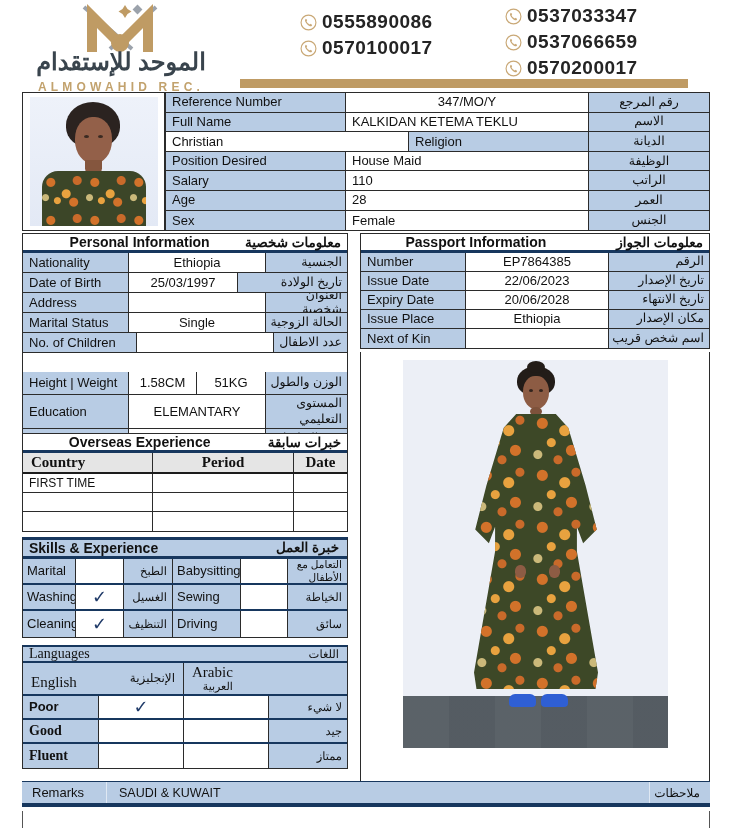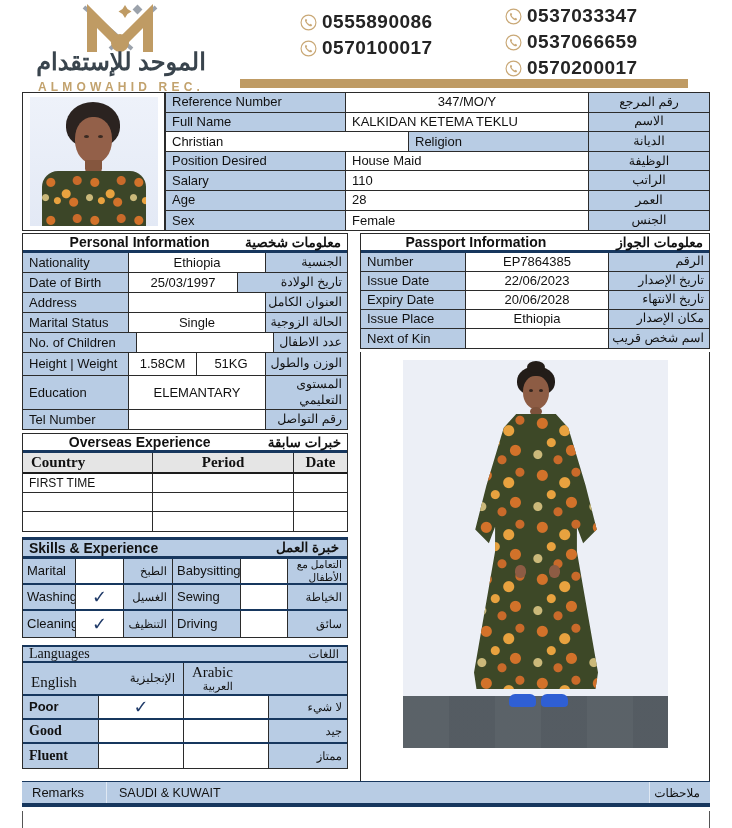"العنوان الكامل" div.cell { text: الكامل -> شخصية }
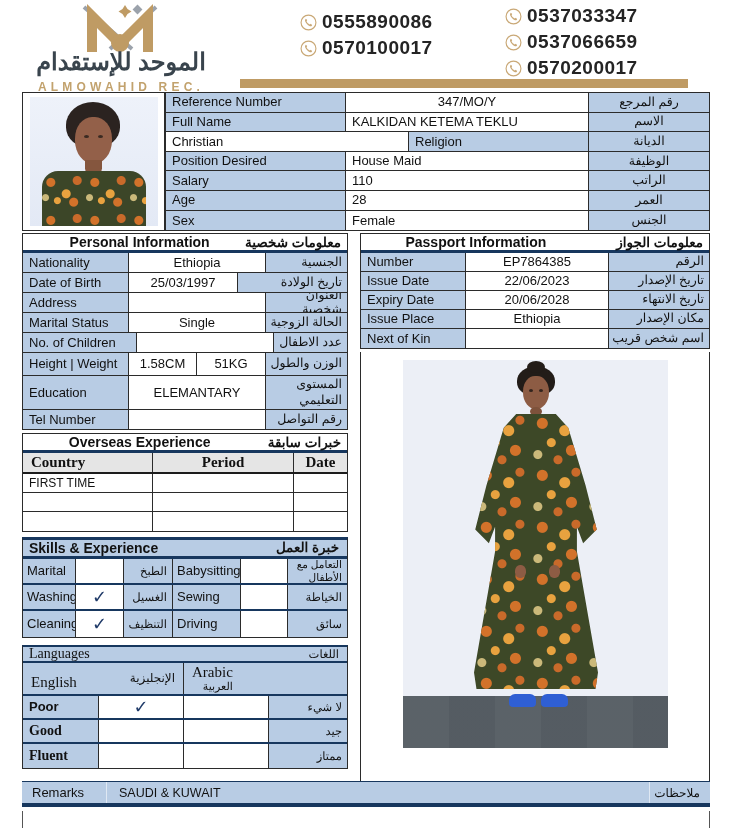"Height | Weight" div.row { margin-top: none -> 19px }
